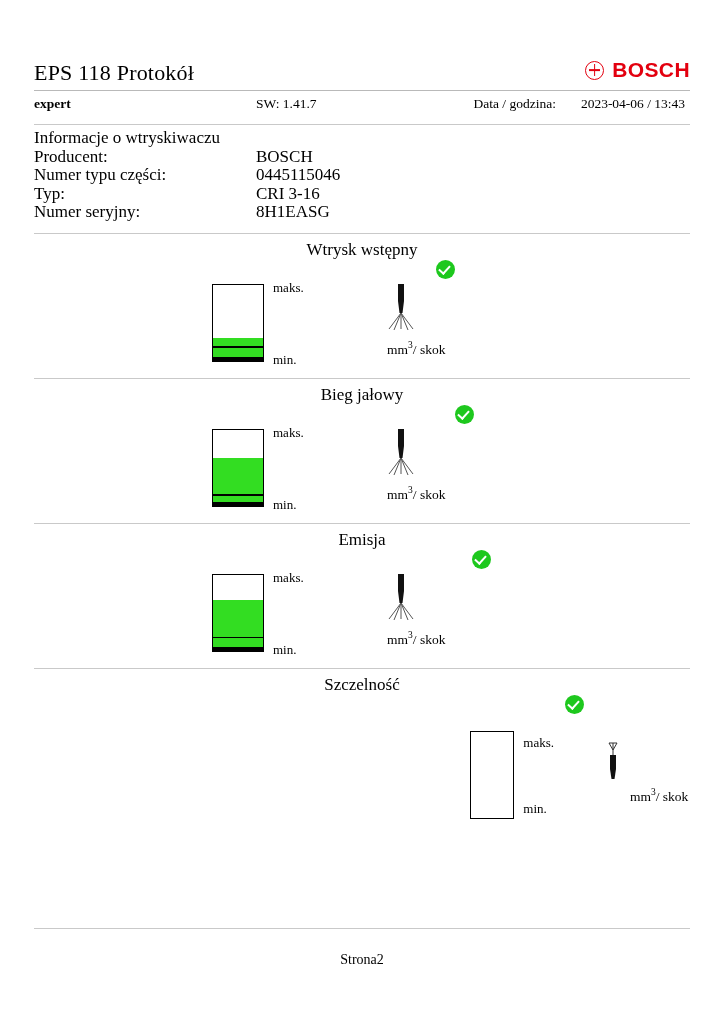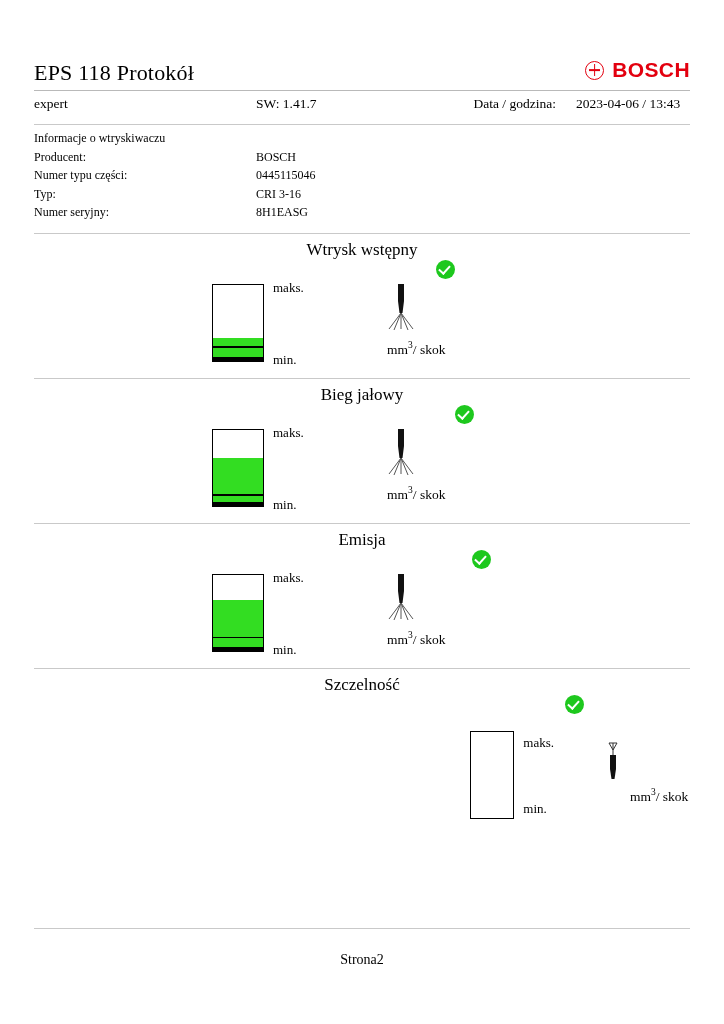"expert" .meta-c1 { font-weight: none -> bold }
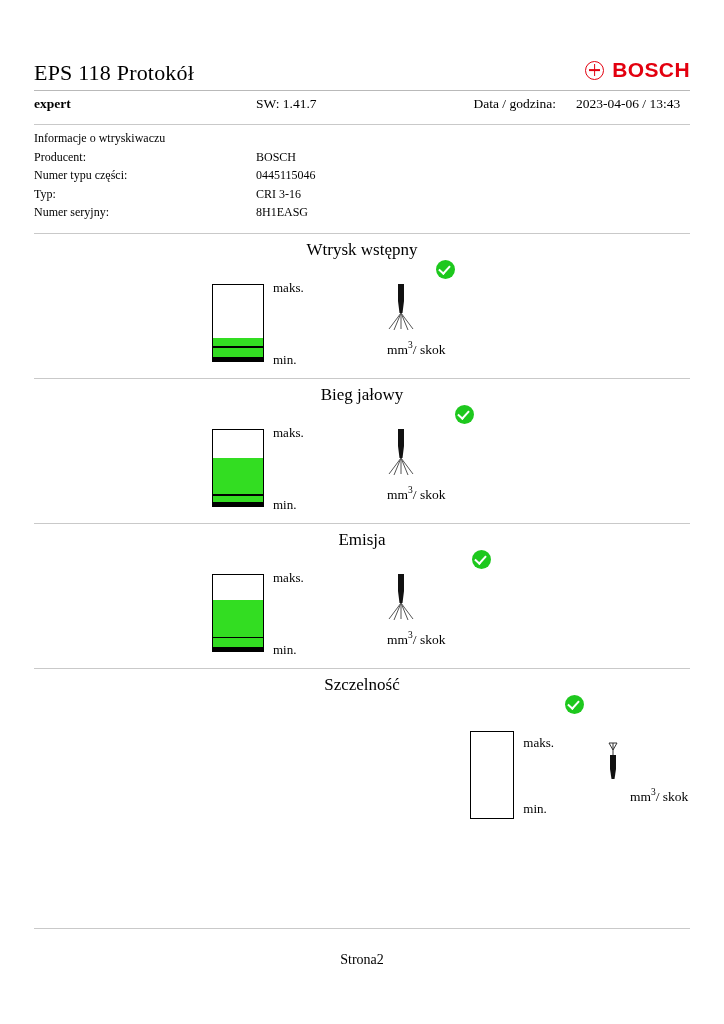"2023-04-06 / 13:43" .meta-c4 { text-align: left -> center }
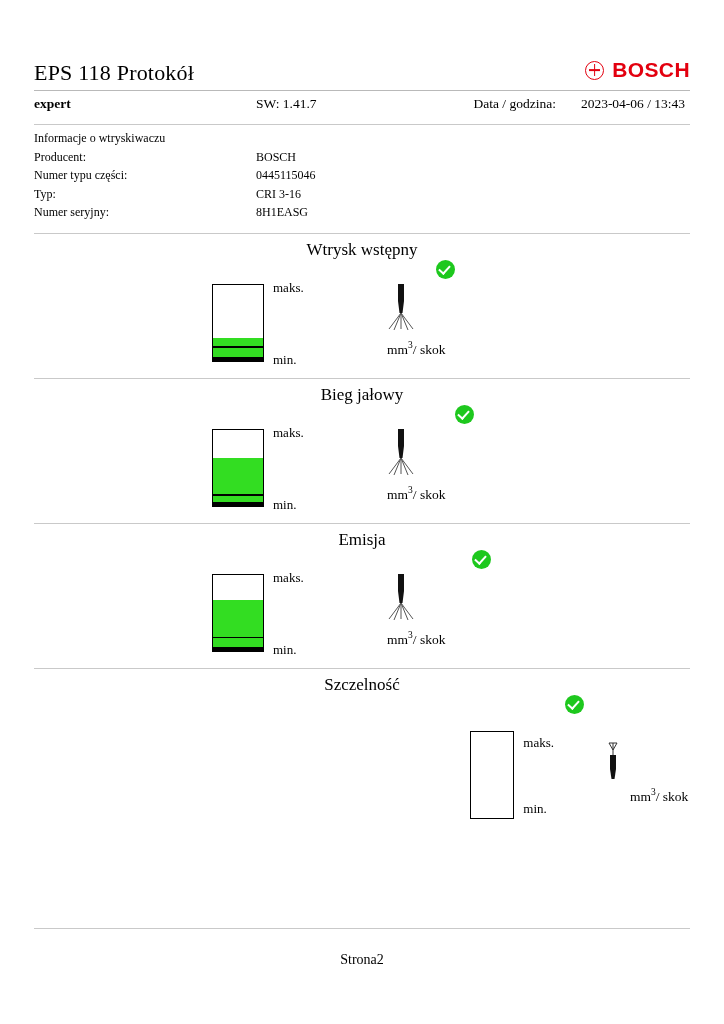"Informacje o wtryskiwaczu" .info { font-size: 12px -> 17px }
